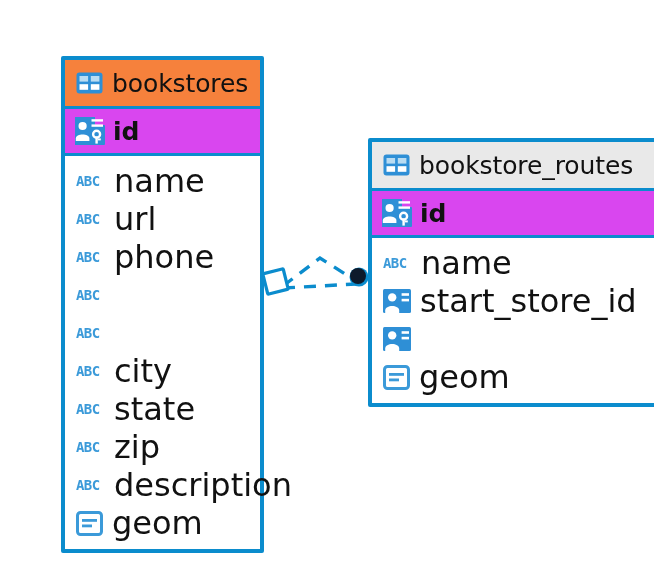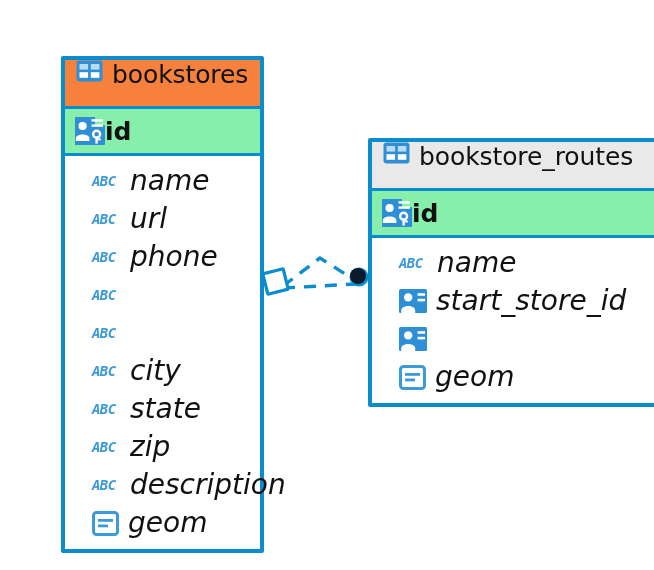"bookstores" .entity-header { align-items: none -> center }
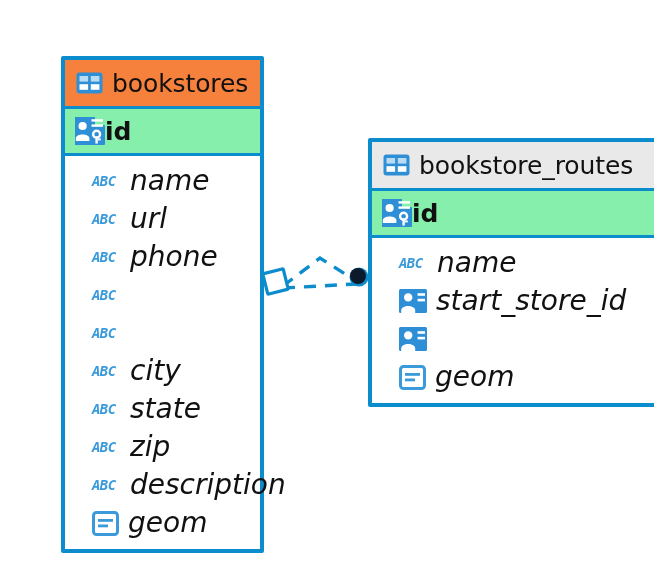"id" .entity-key-row { background: #86efac -> #d946ef; gap: none -> 8px }
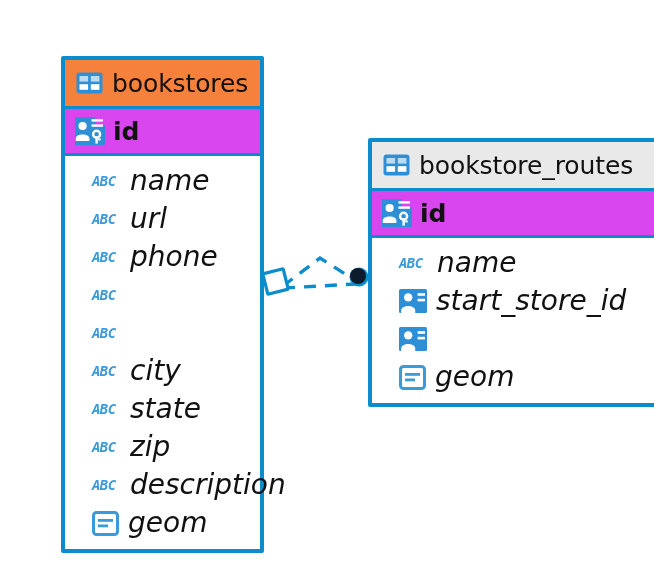"ABC" .entity-fields { font-style: italic -> none; padding: 6px 0 7px 16px -> 6px 0 7px 0 }
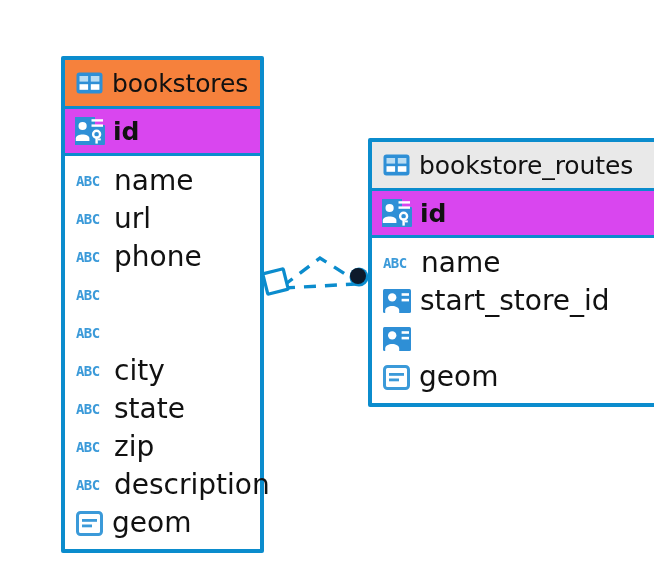"name" .field-name { font-size: 28px -> 32px }
